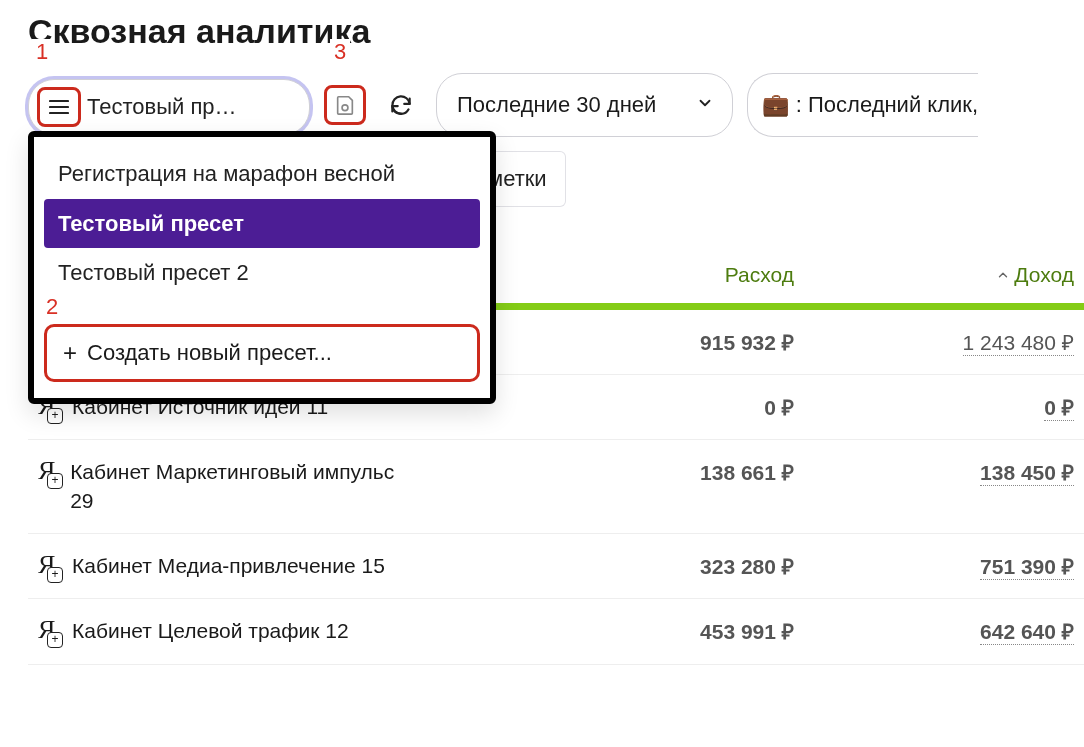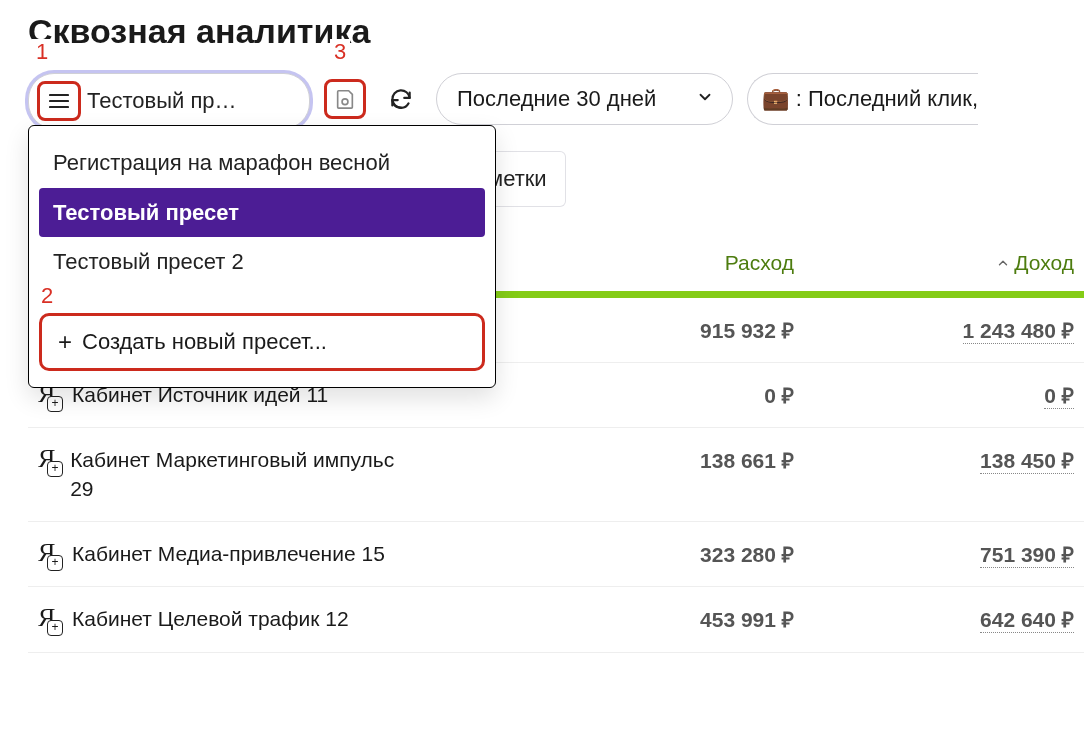"Последние 30 дней" .pill { height: 52px -> 64px }
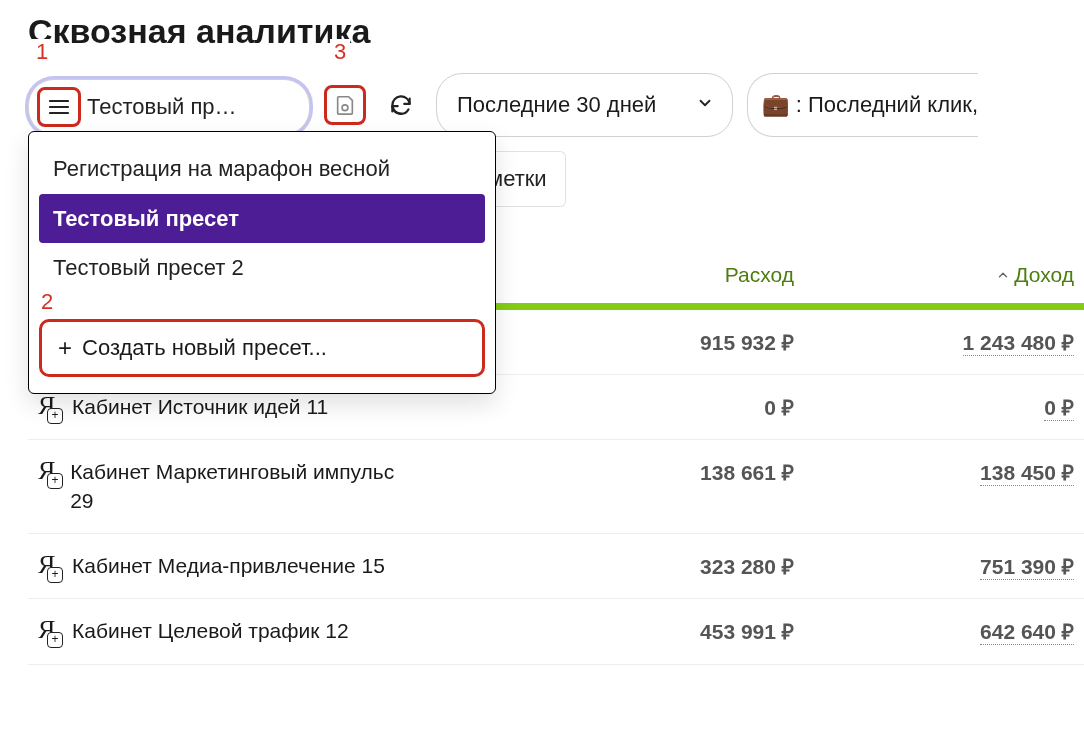"Регистрация на марафон весной" .dropdown { border: 1px solid #000000 -> 6px solid #000000 }
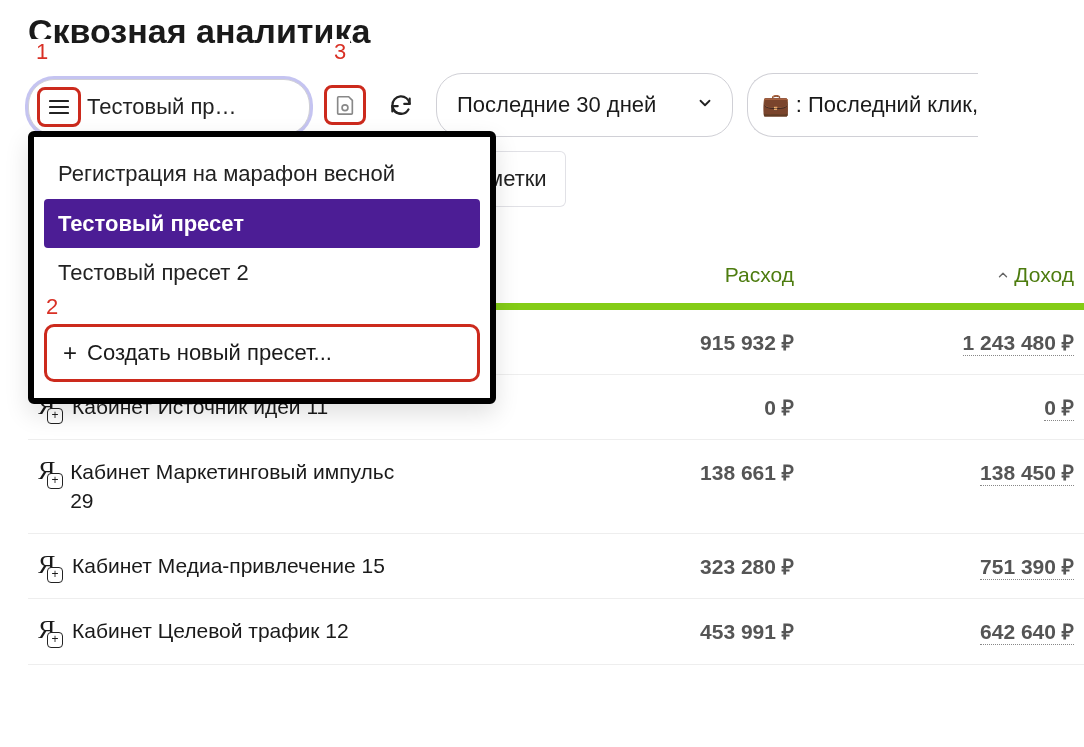"1 243 480 ₽" .row-total .income-val { font-weight: 700 -> 400 }
